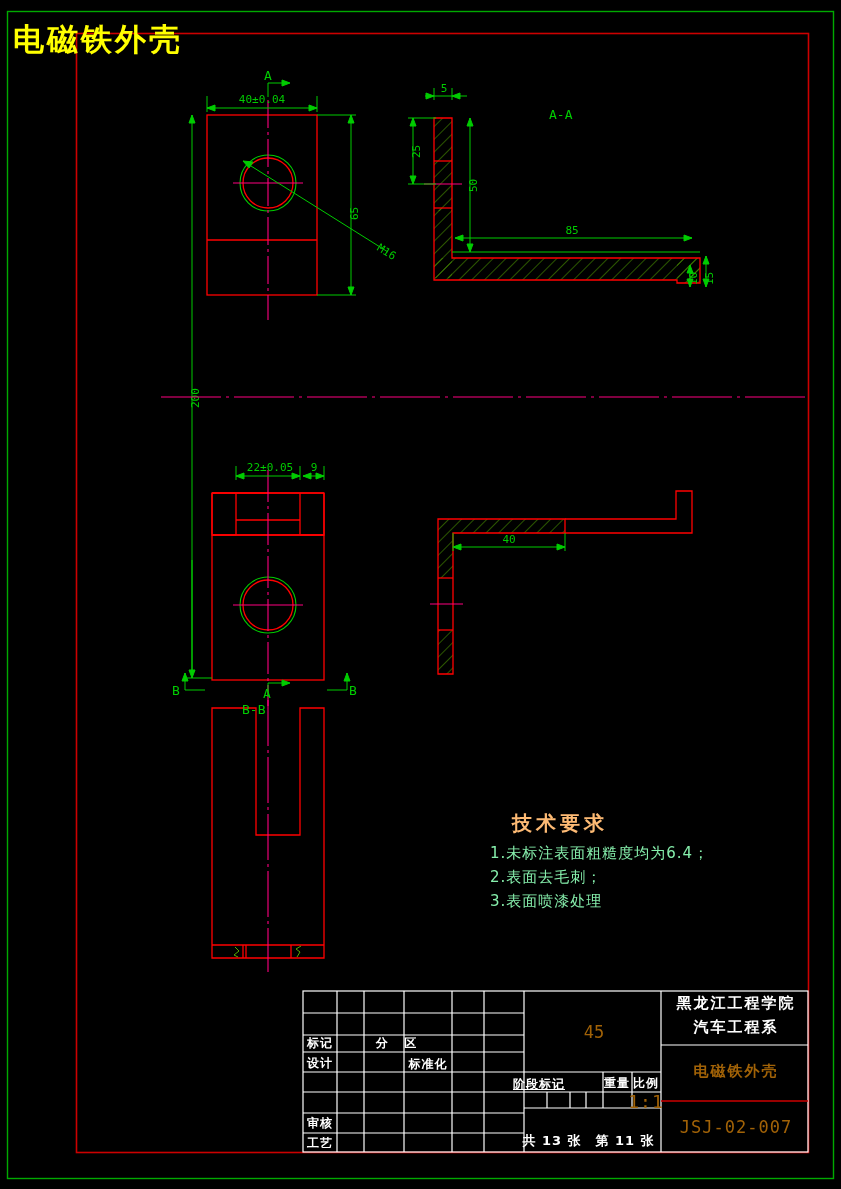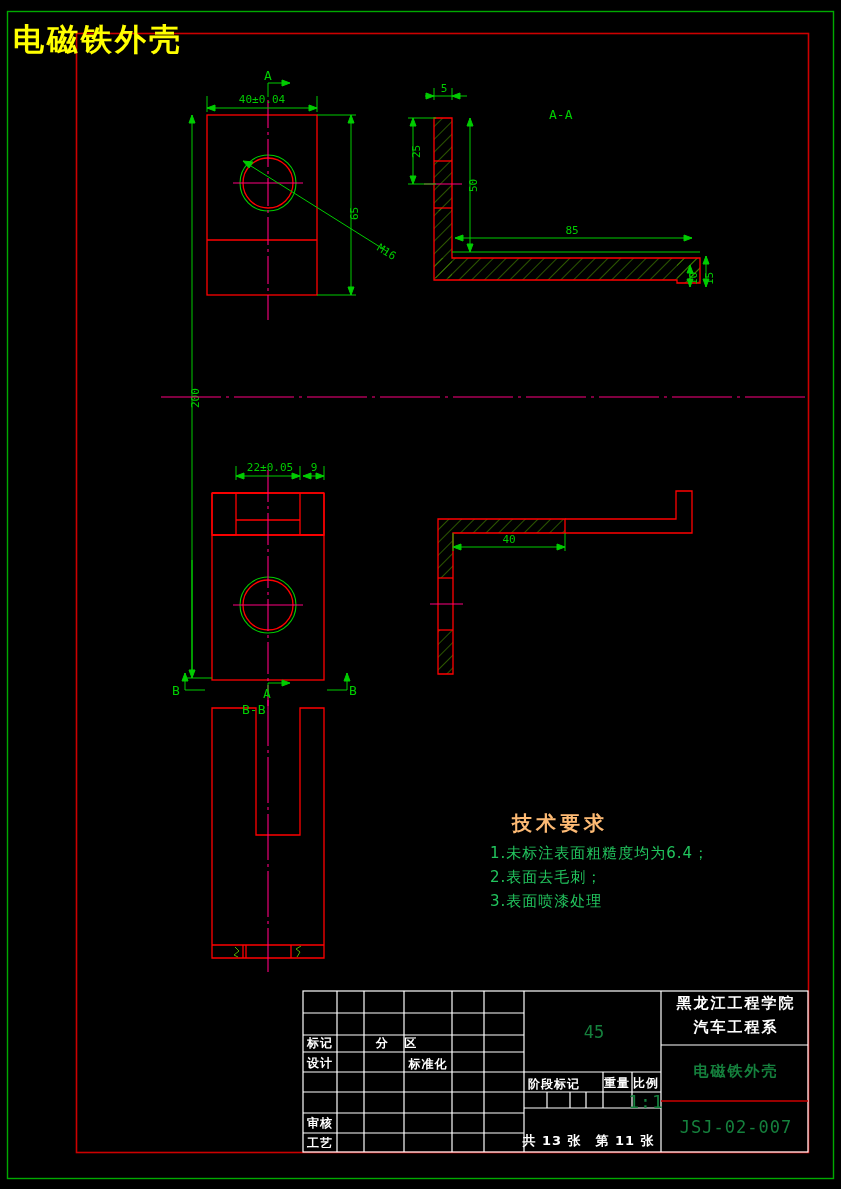"1.未标注表面粗糙度均为6.4；" .tr-line { color: #22c55e -> #86efac }
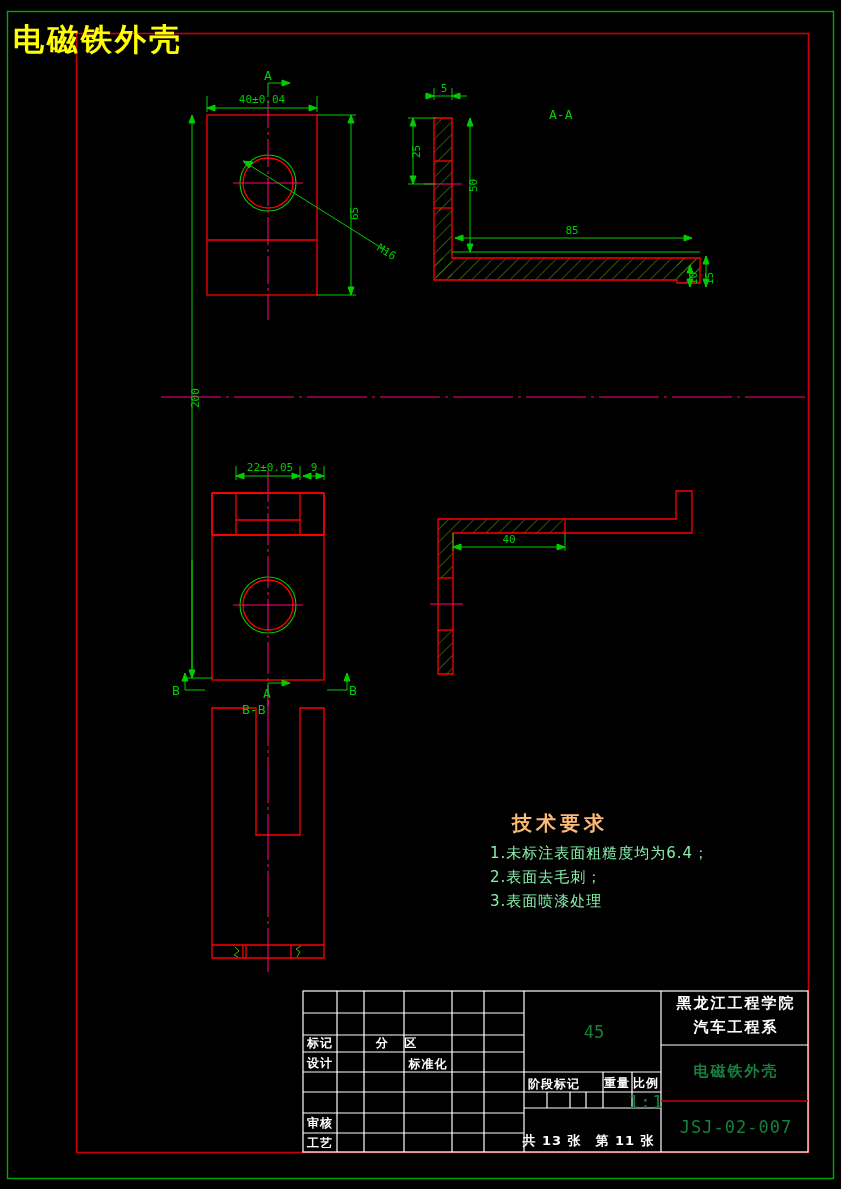"45" .grn { color: #15803d -> #a16207 }
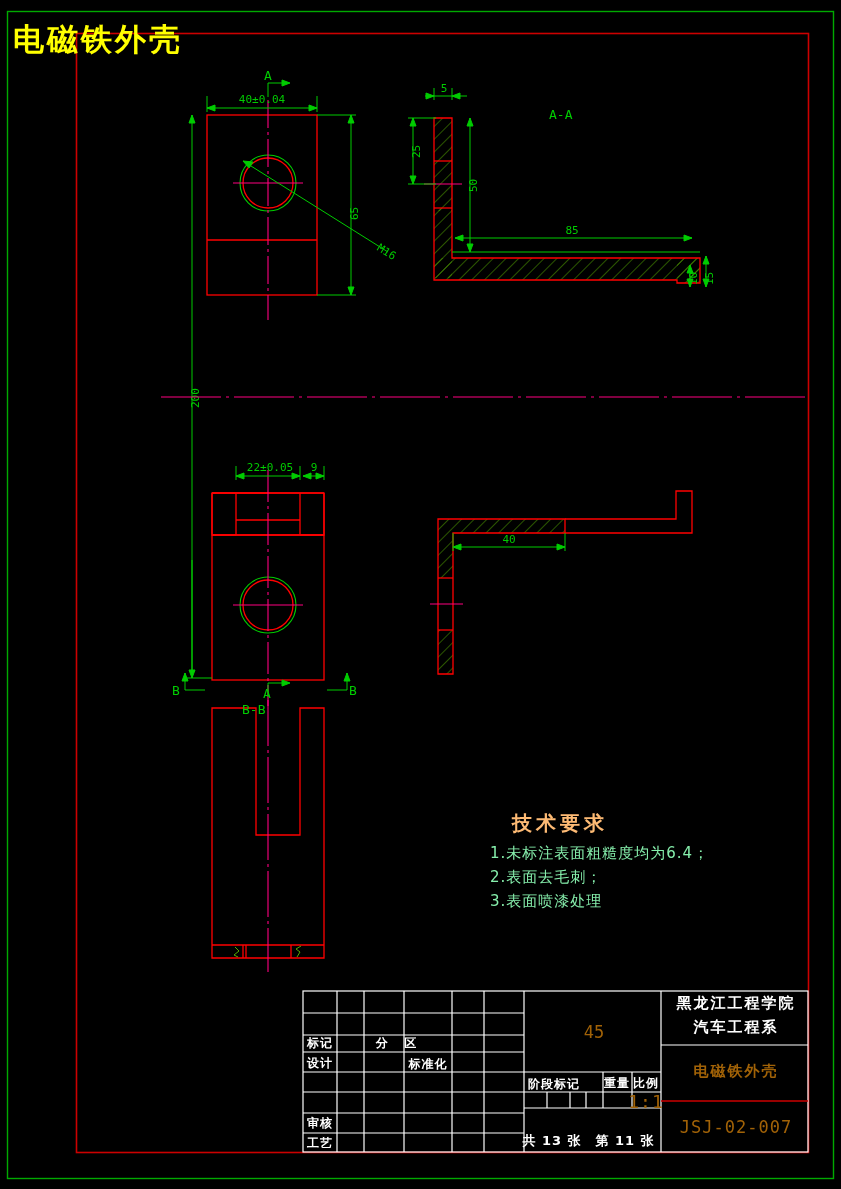"阶段标记" div.txt { left: 528px -> 513px; text-decoration: none -> underline }
